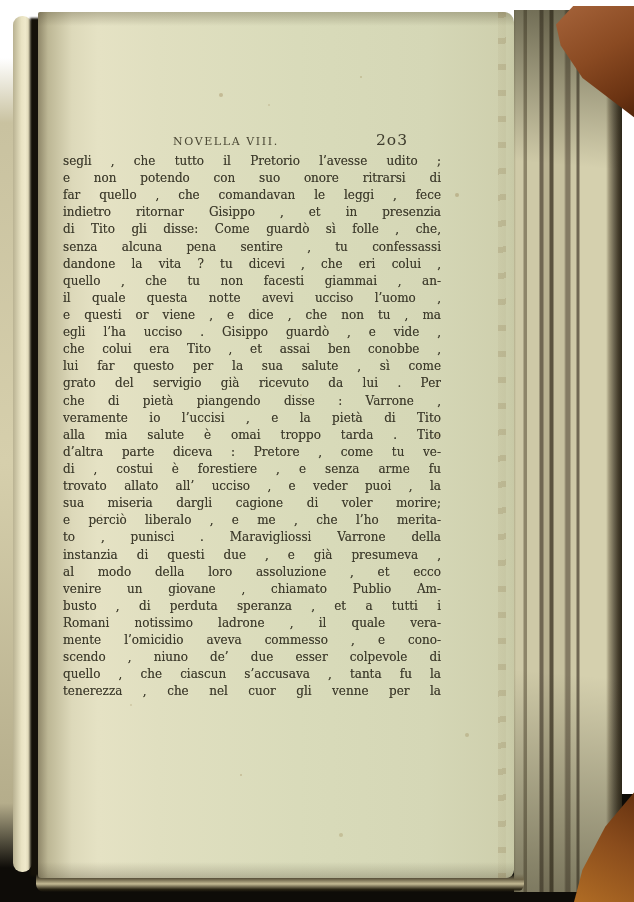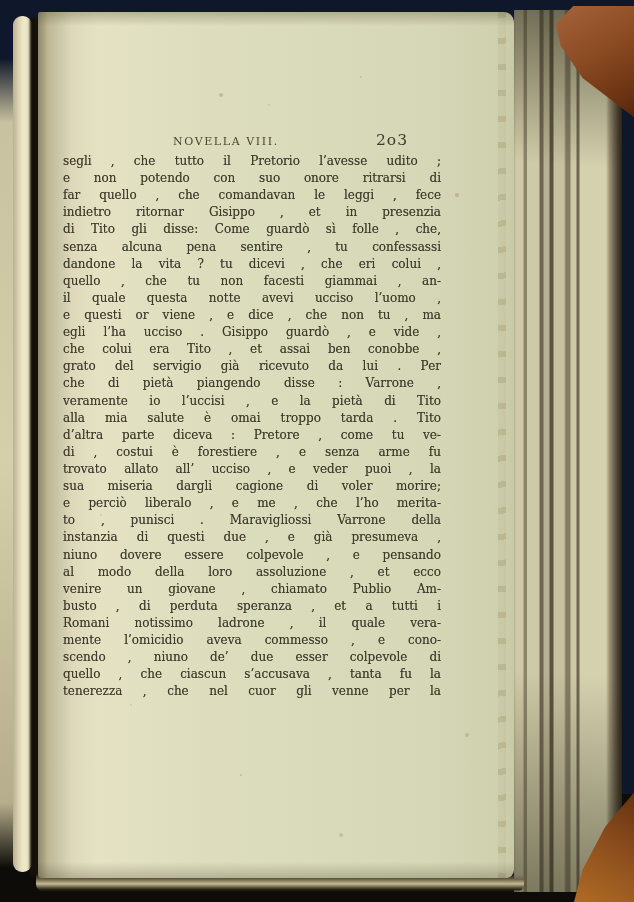"NOVELLA VIII." .scan { background: #0f172a -> #ffffff }
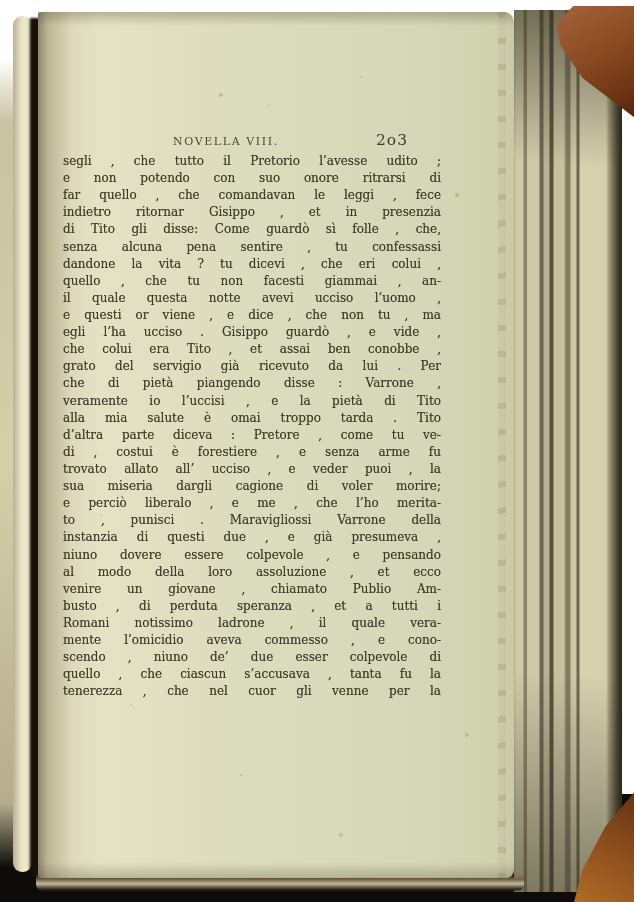"lui far questo per la" div.line { html: none -> <div>lui far questo per la sua salute , sì come</div> }
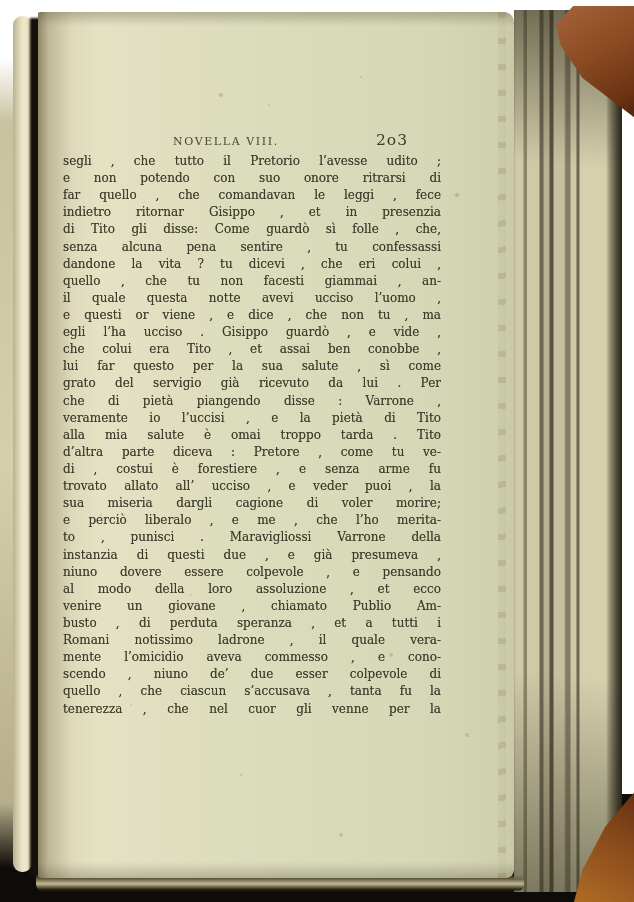"niuno dovere essere colpevole ," div.line { html: <div>niuno dovere essere colpevole , e pensando</div> -> none }
